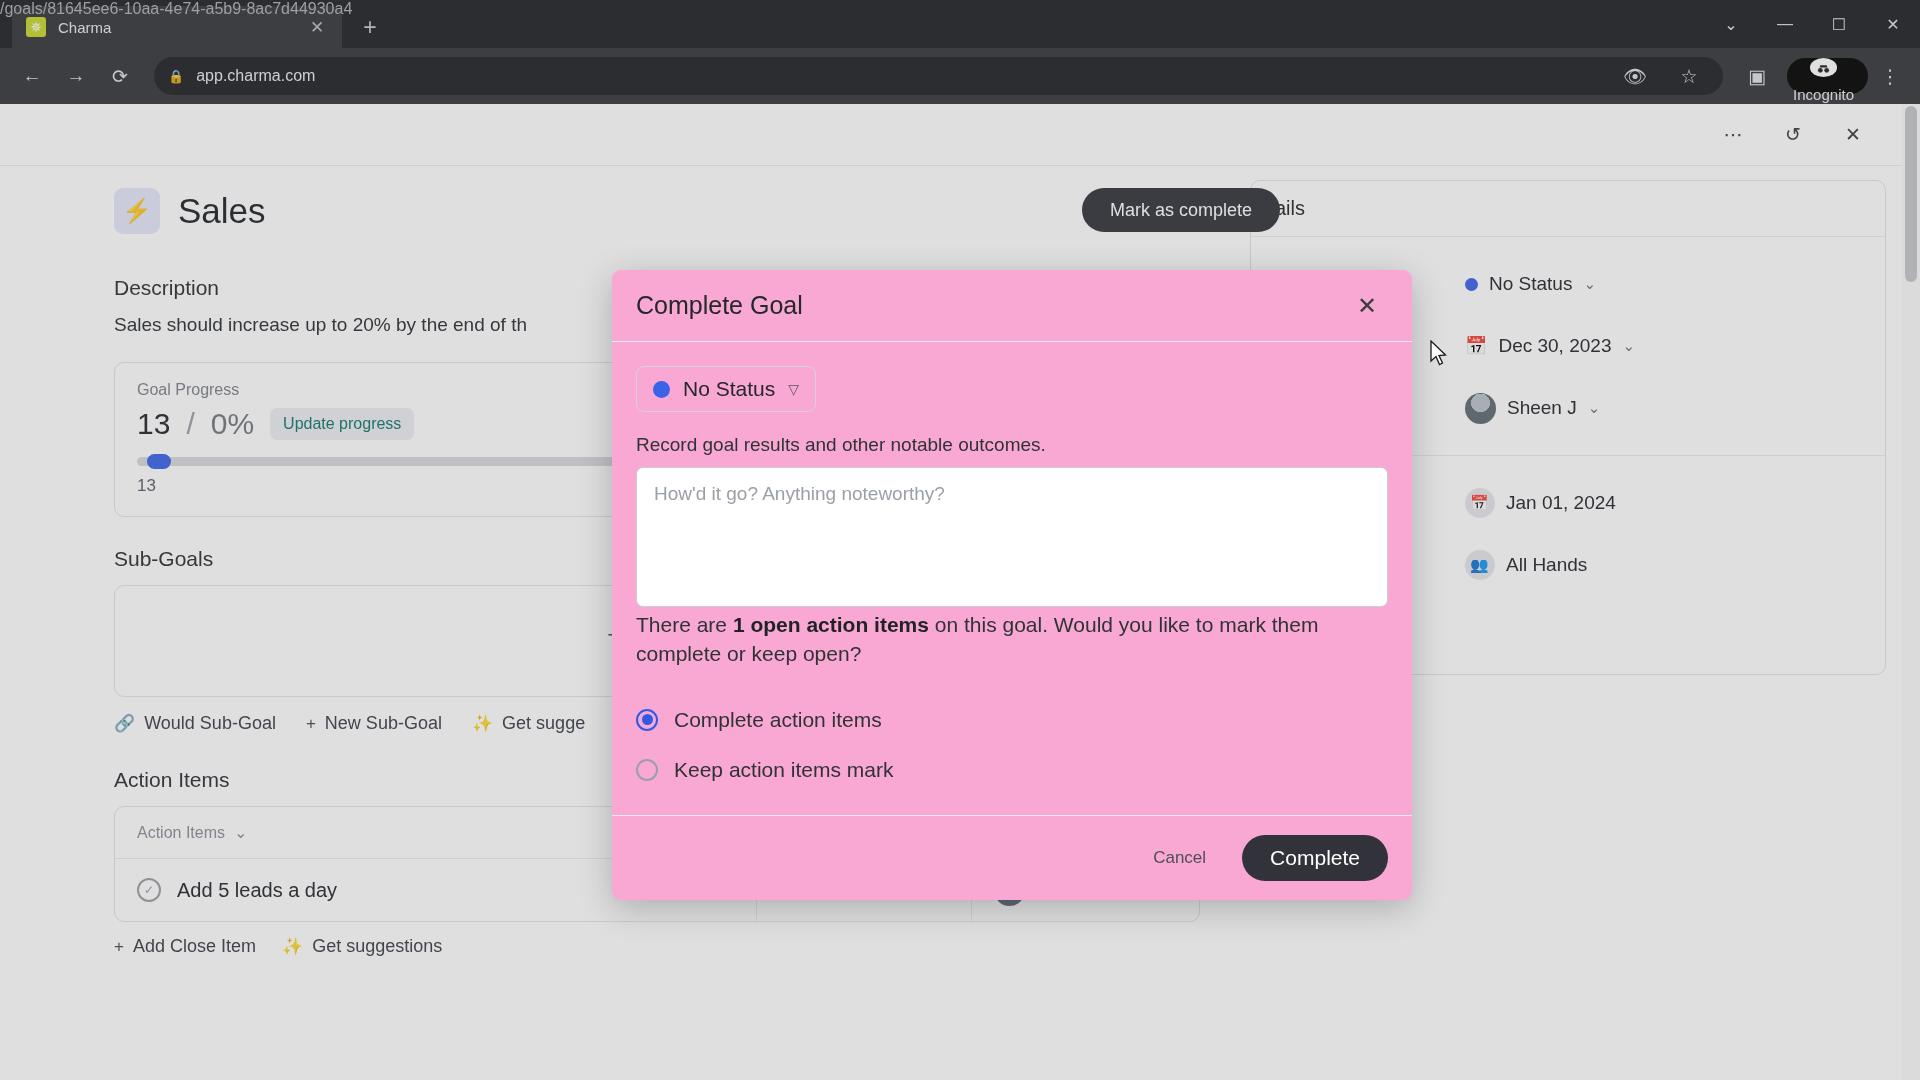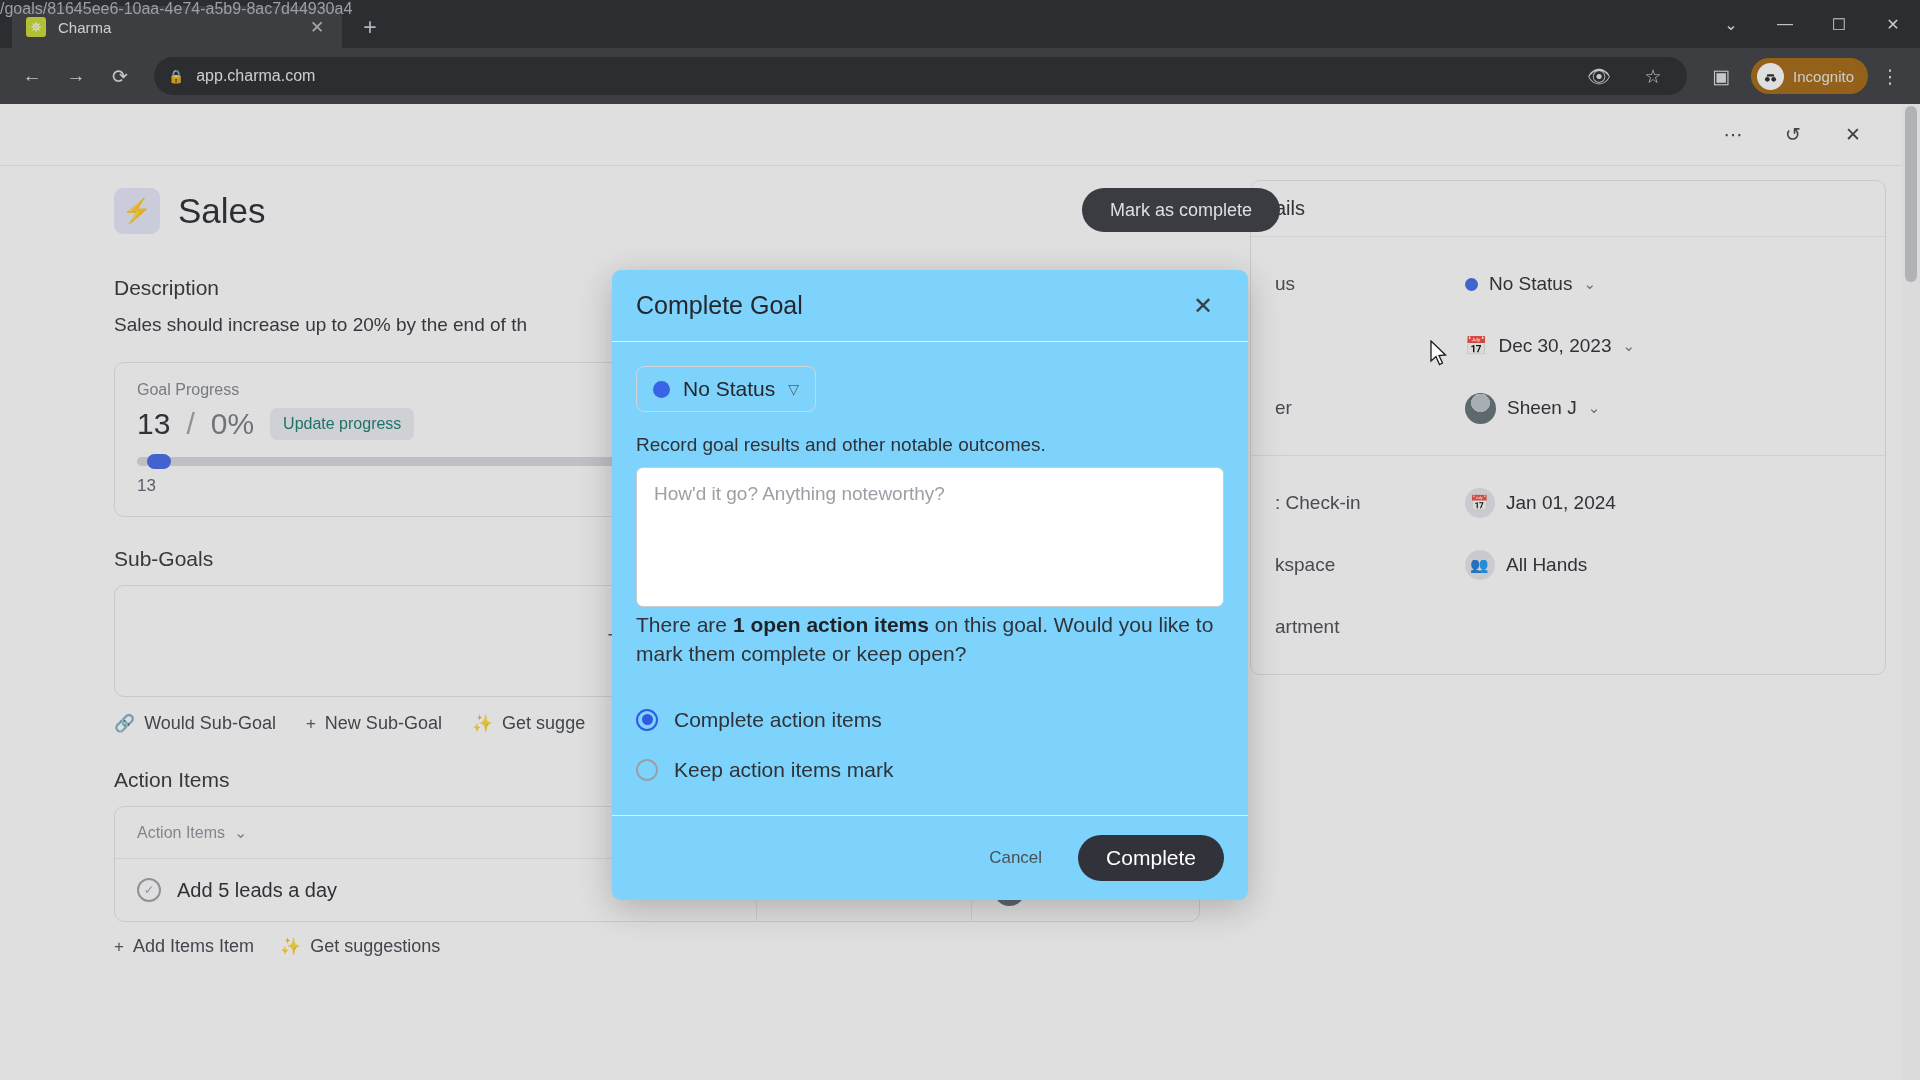"Incognito" .incognito-pill { background: #a16207 -> #000000; flex-direction: none -> column }
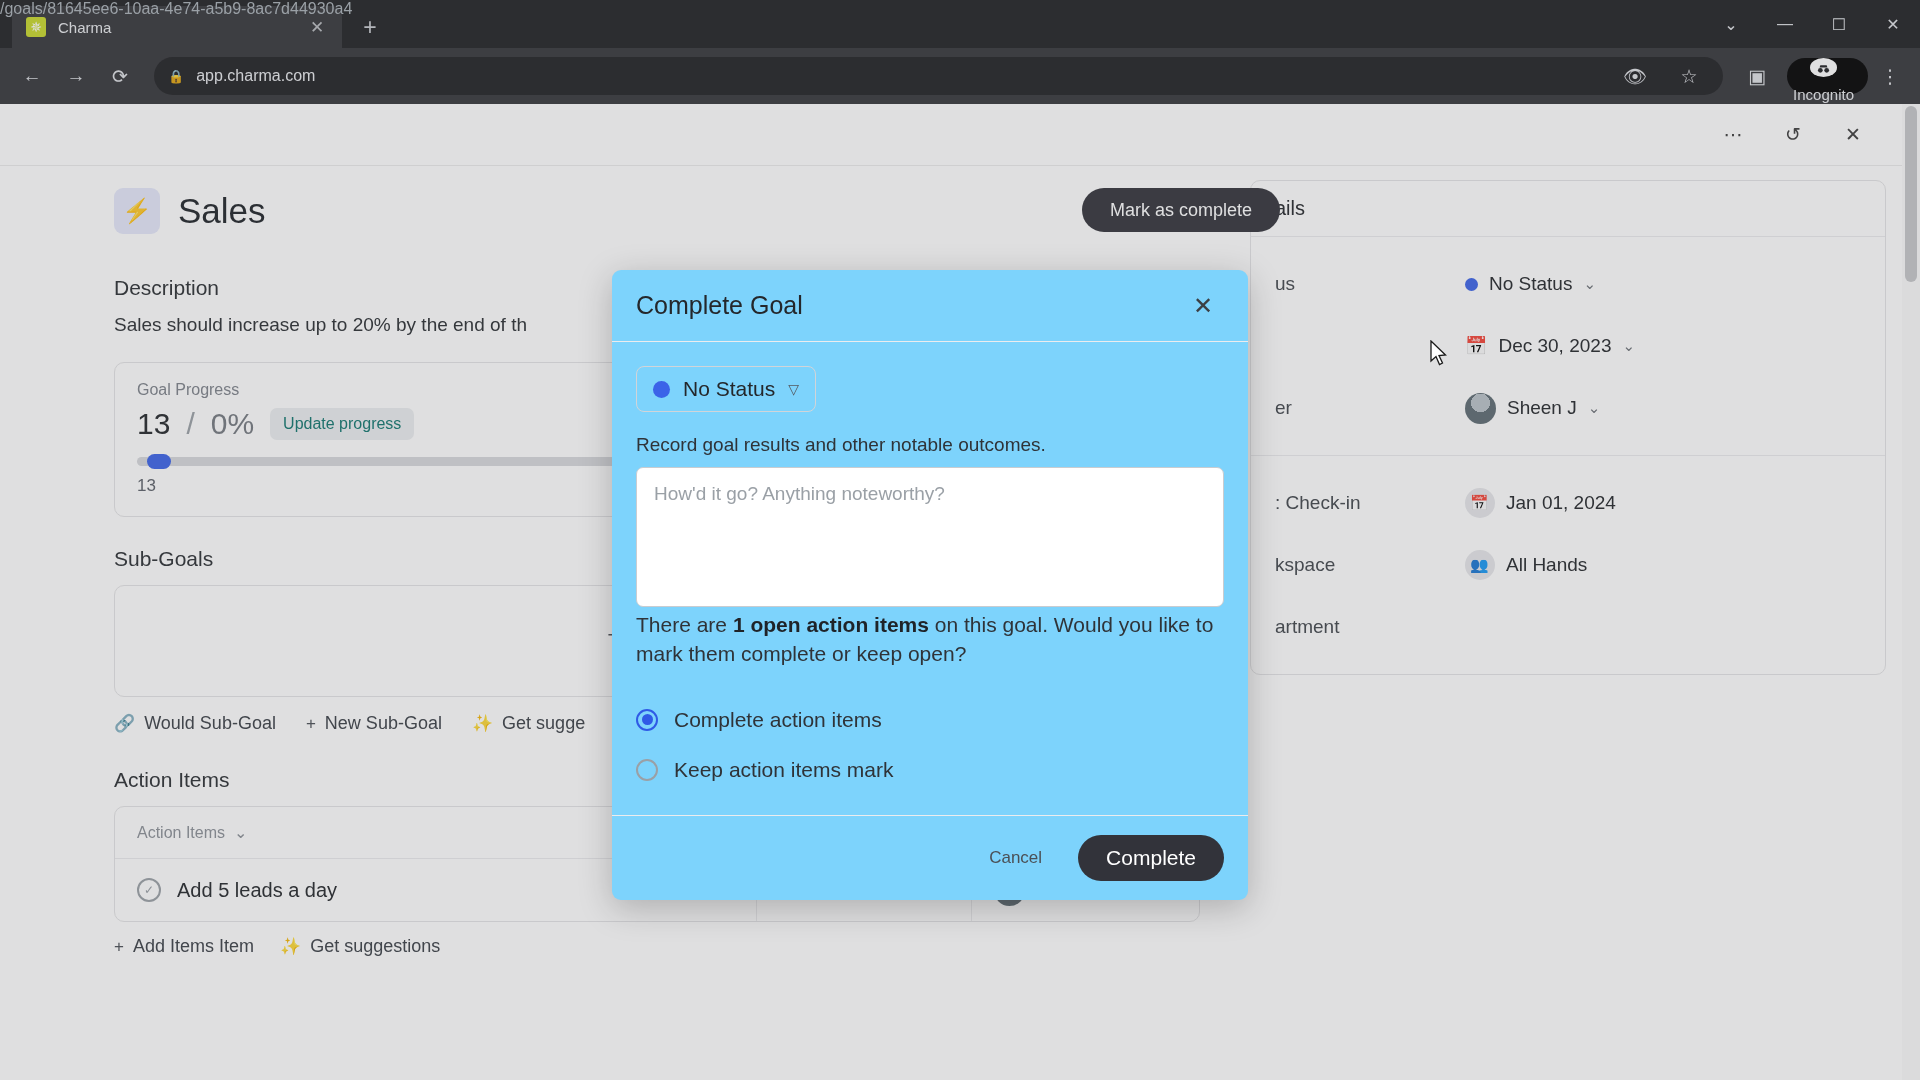"ails" .details-card { text-align: none -> center }
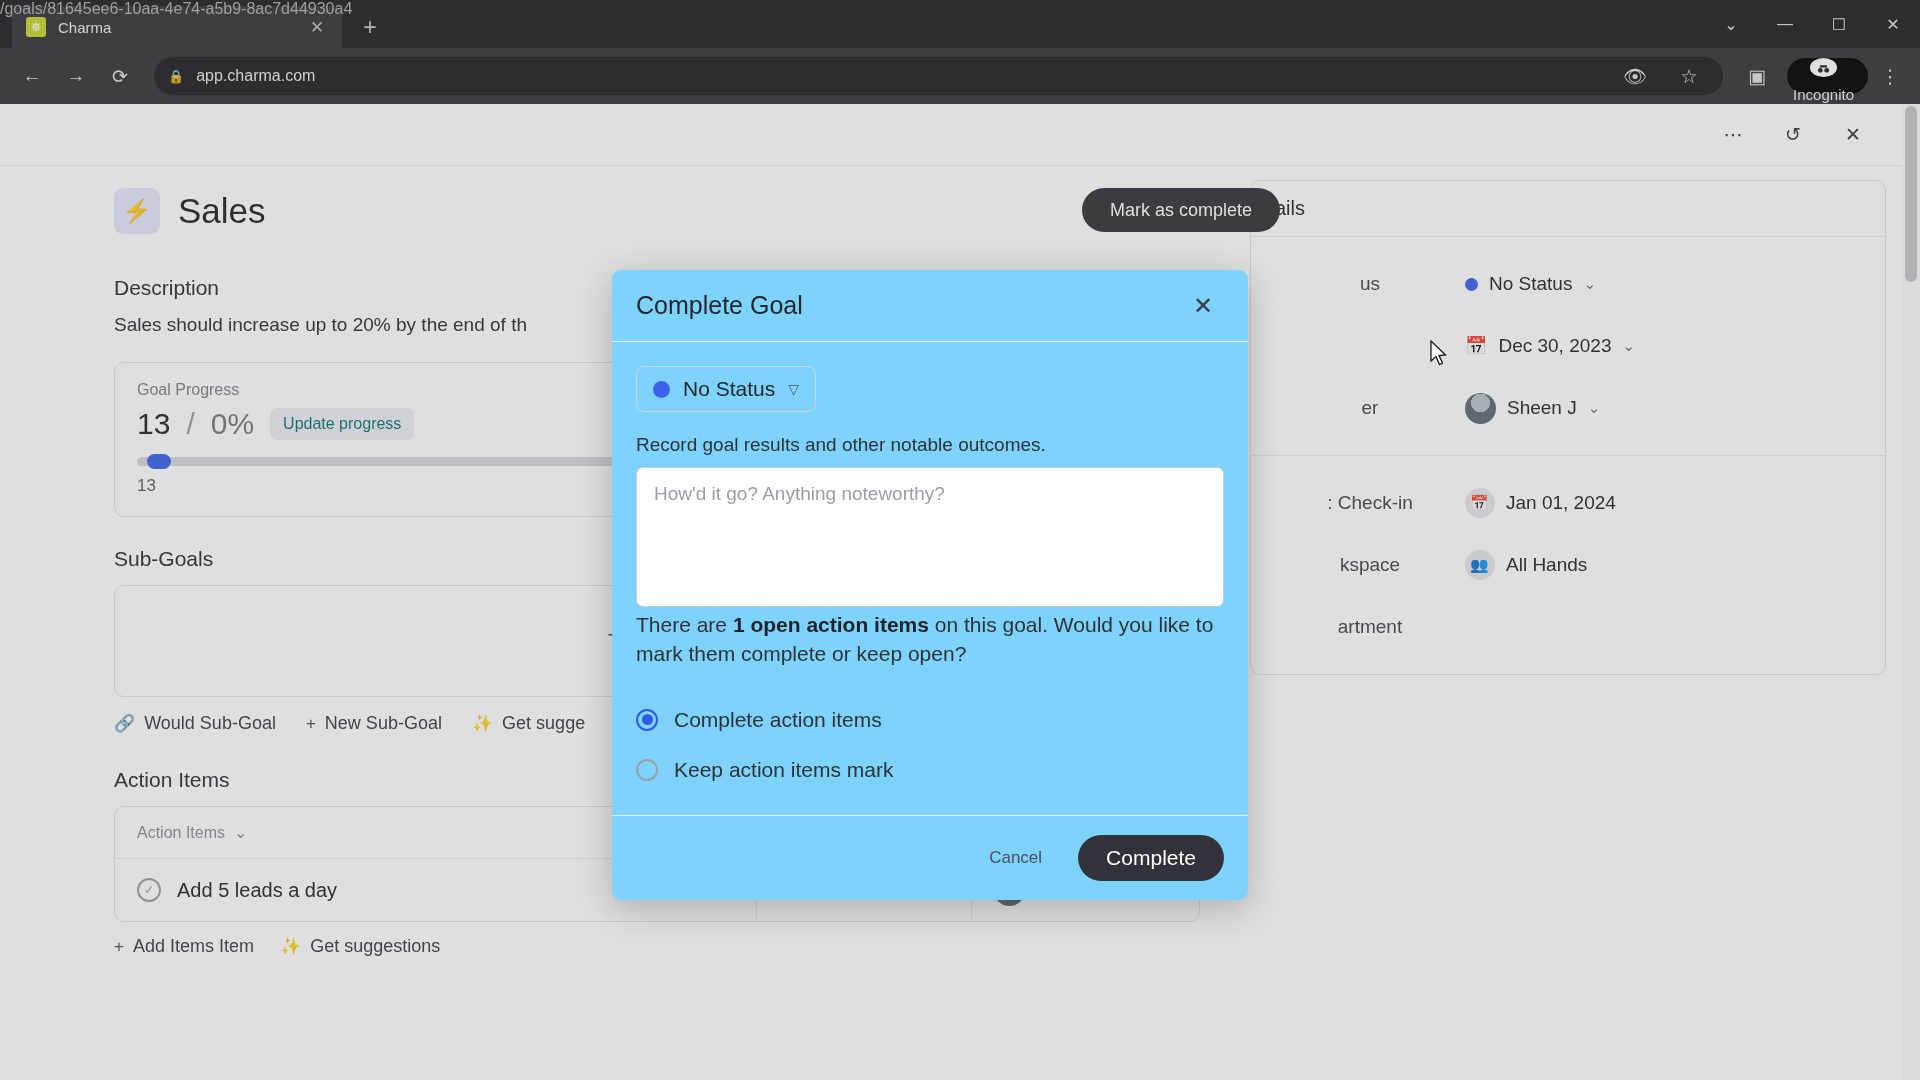"Complete Goal" .modal { background: #7dd3fc -> #f9a8d4; width: 636px -> 800px }
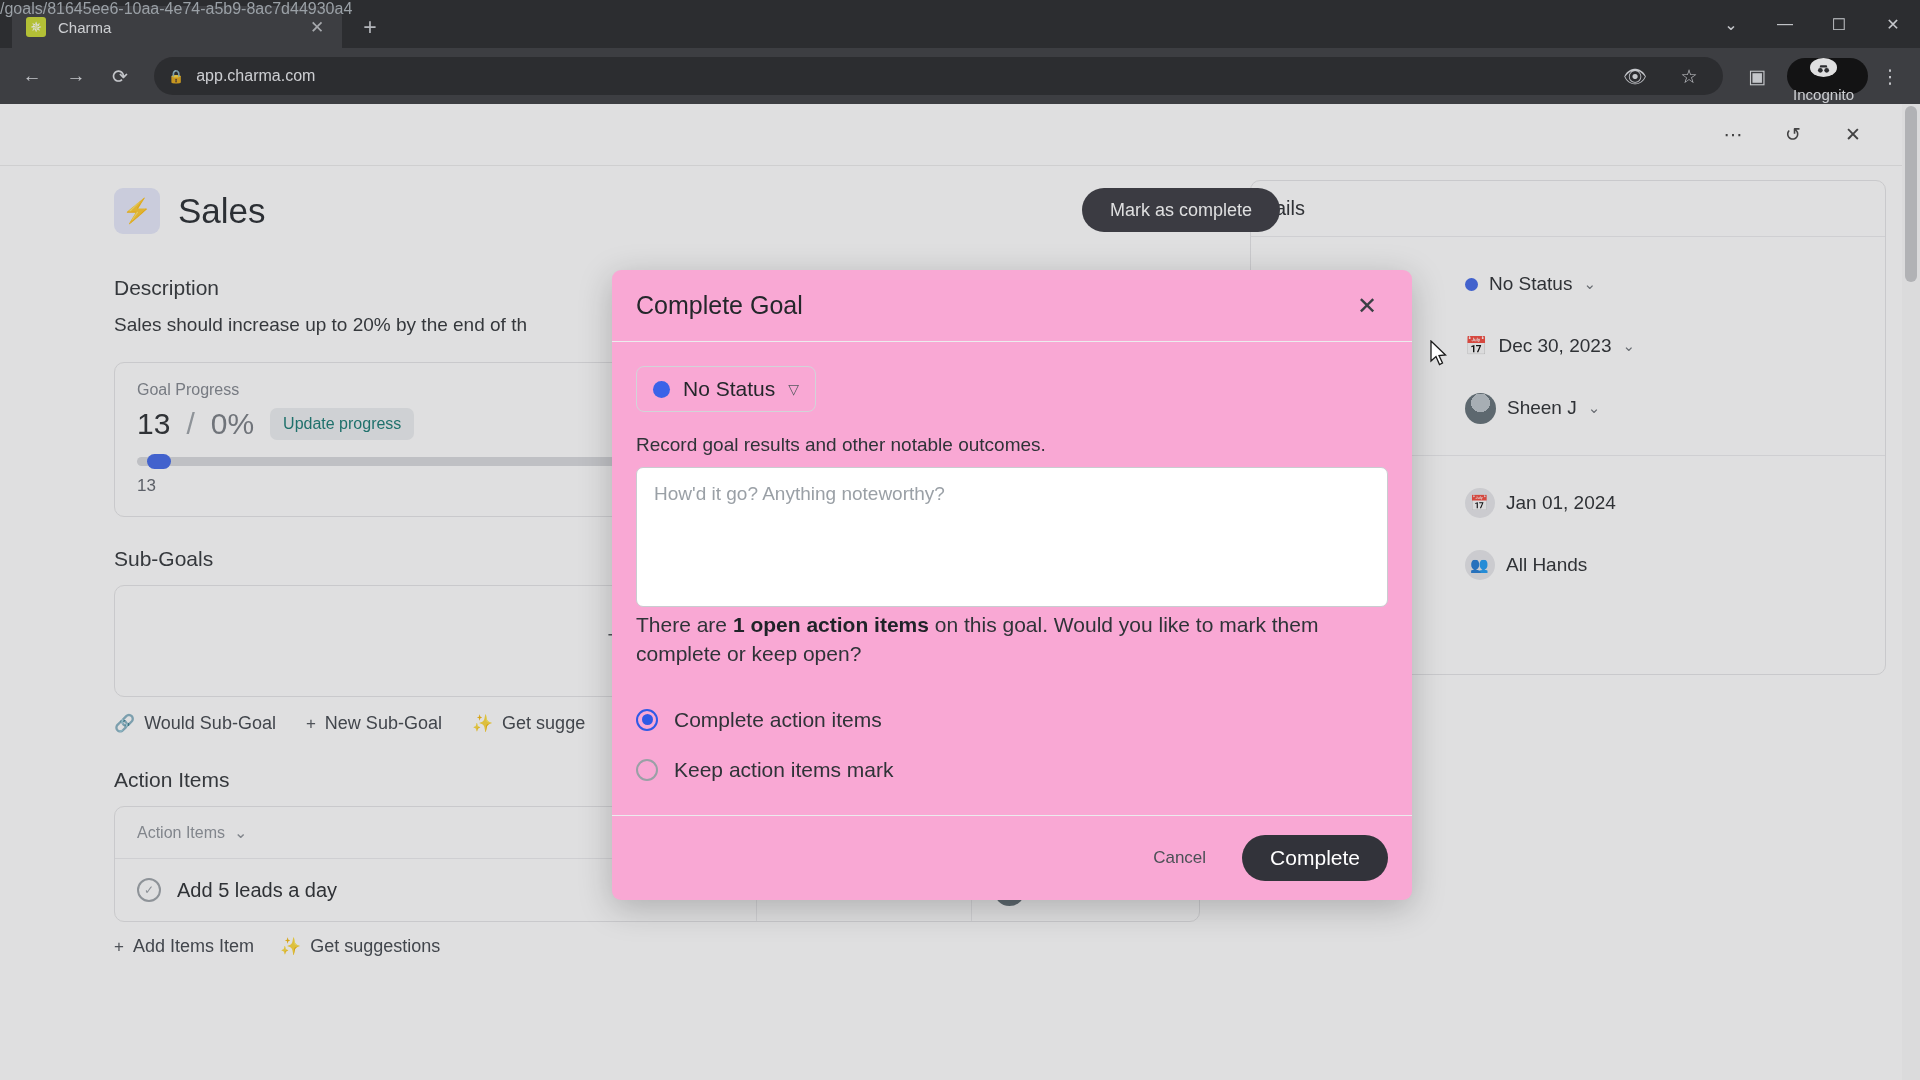"Add Items Item" span { text: Items -> Close }
